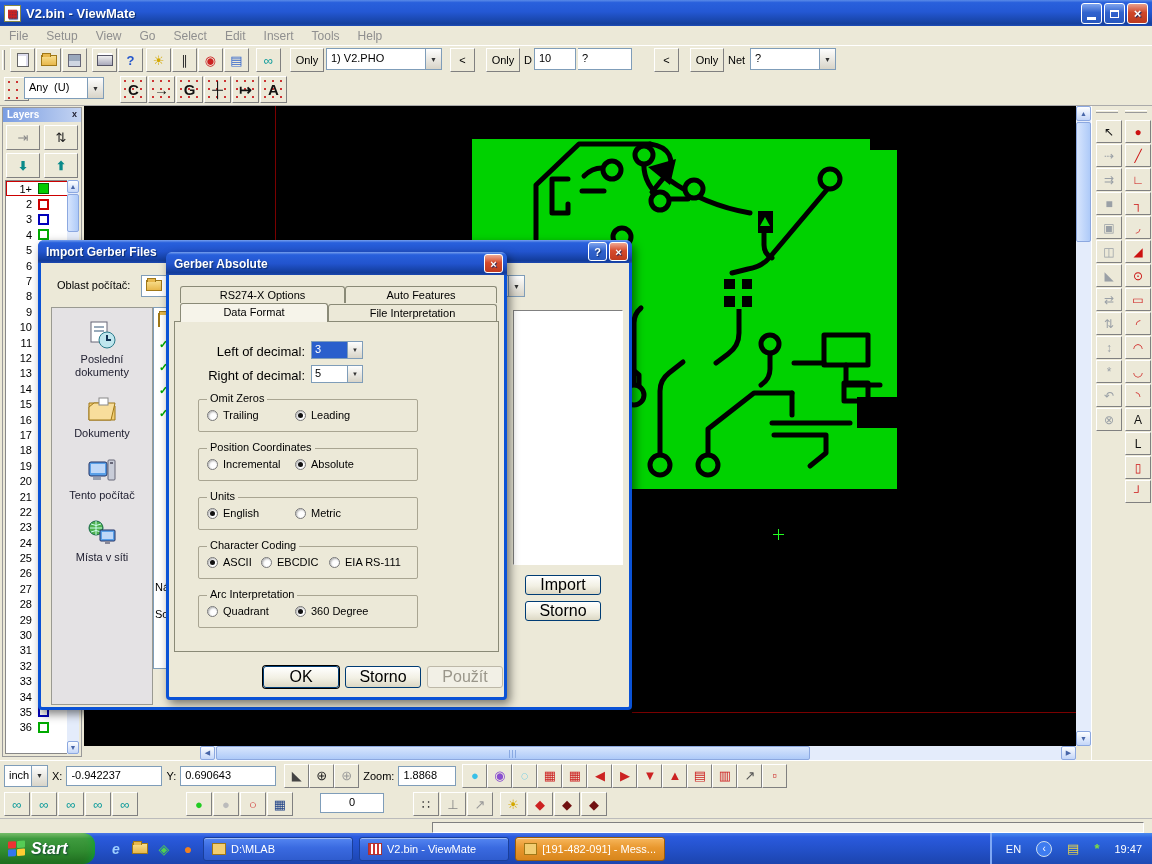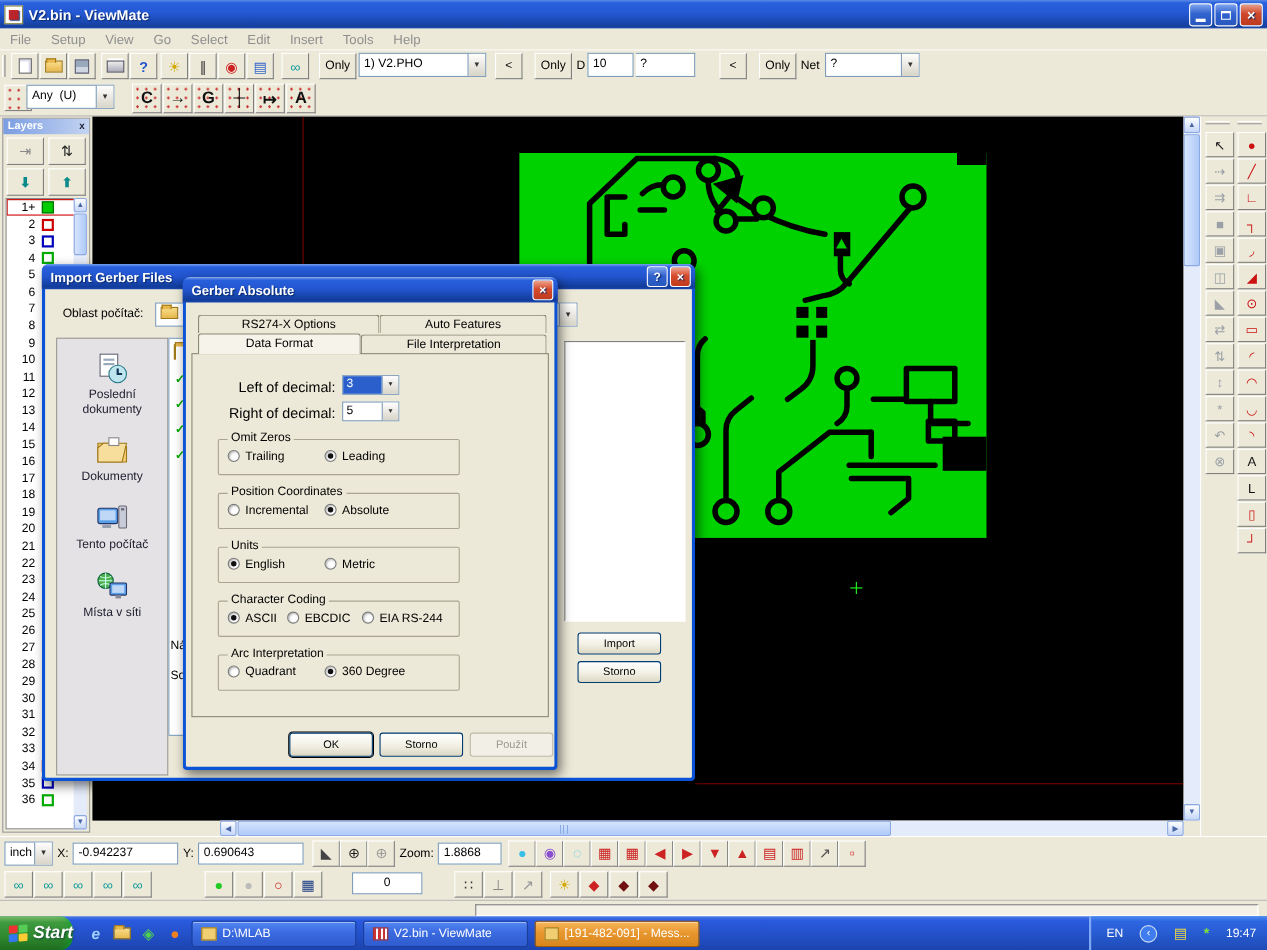"EIA RS-244" span.radlab { text: RS-244 -> RS-111 }
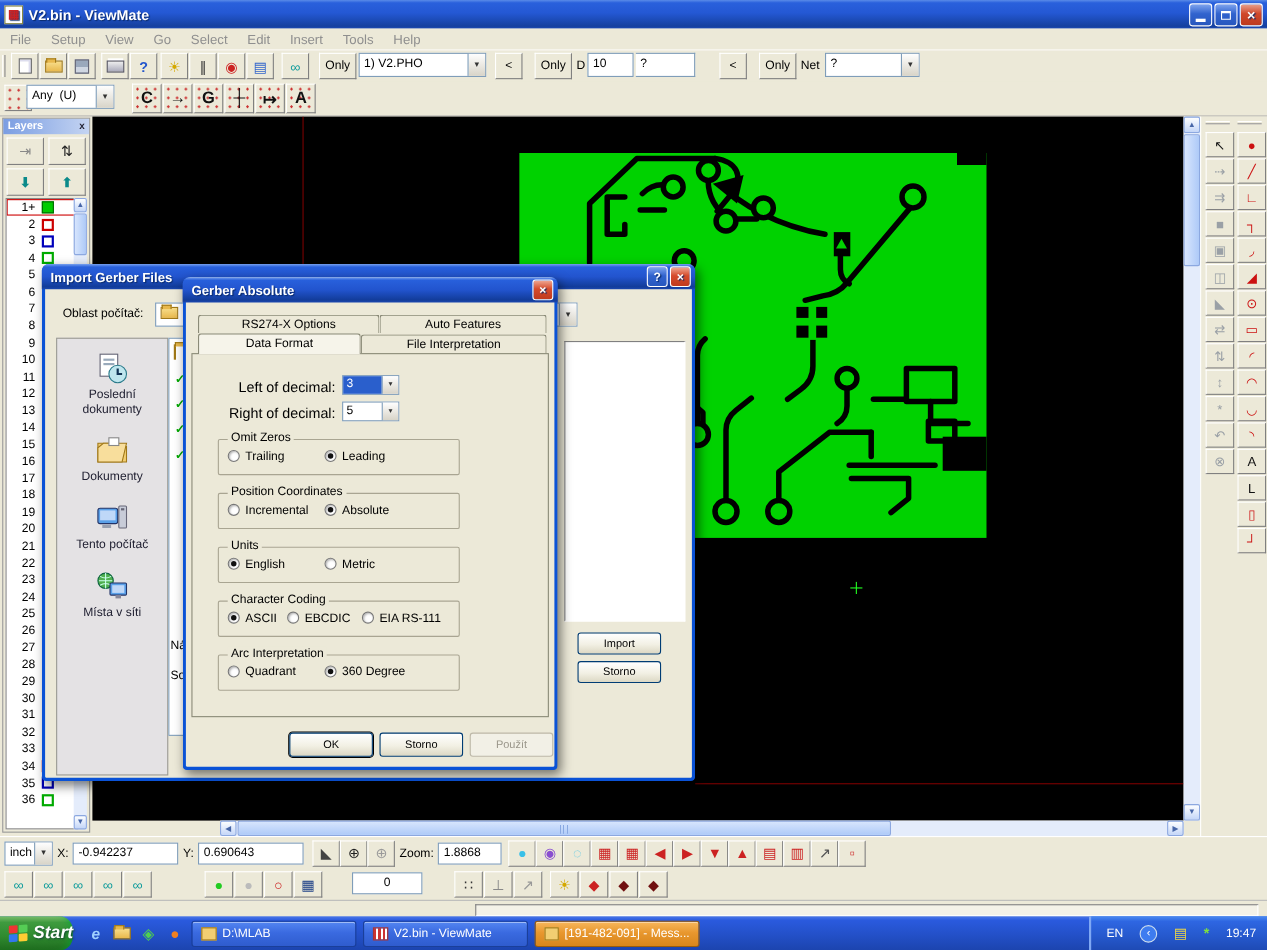"Import" .xpbtn { font-size: 10px -> 16px }
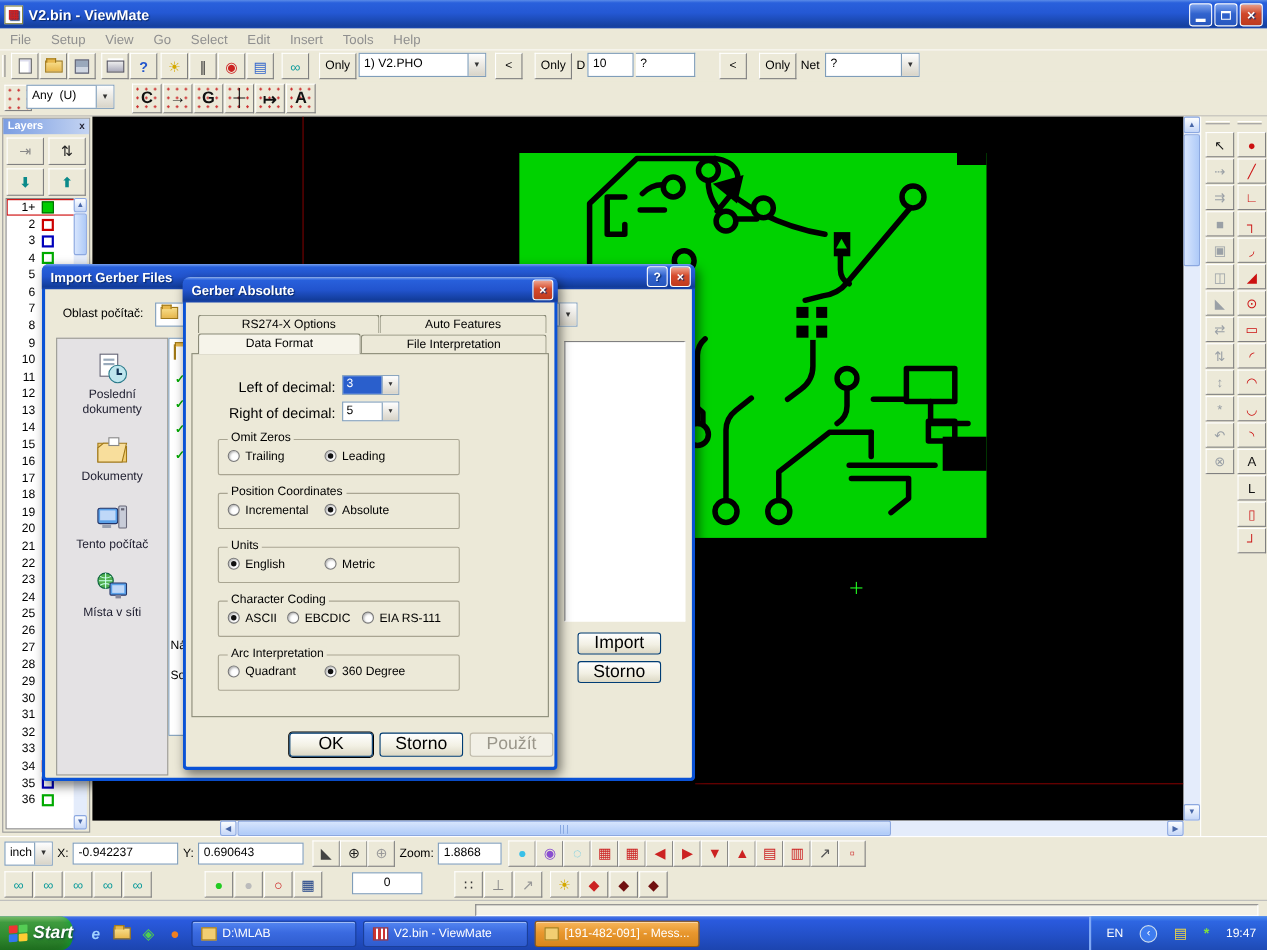"Start" #startbtn { width: 66px -> 95px }
